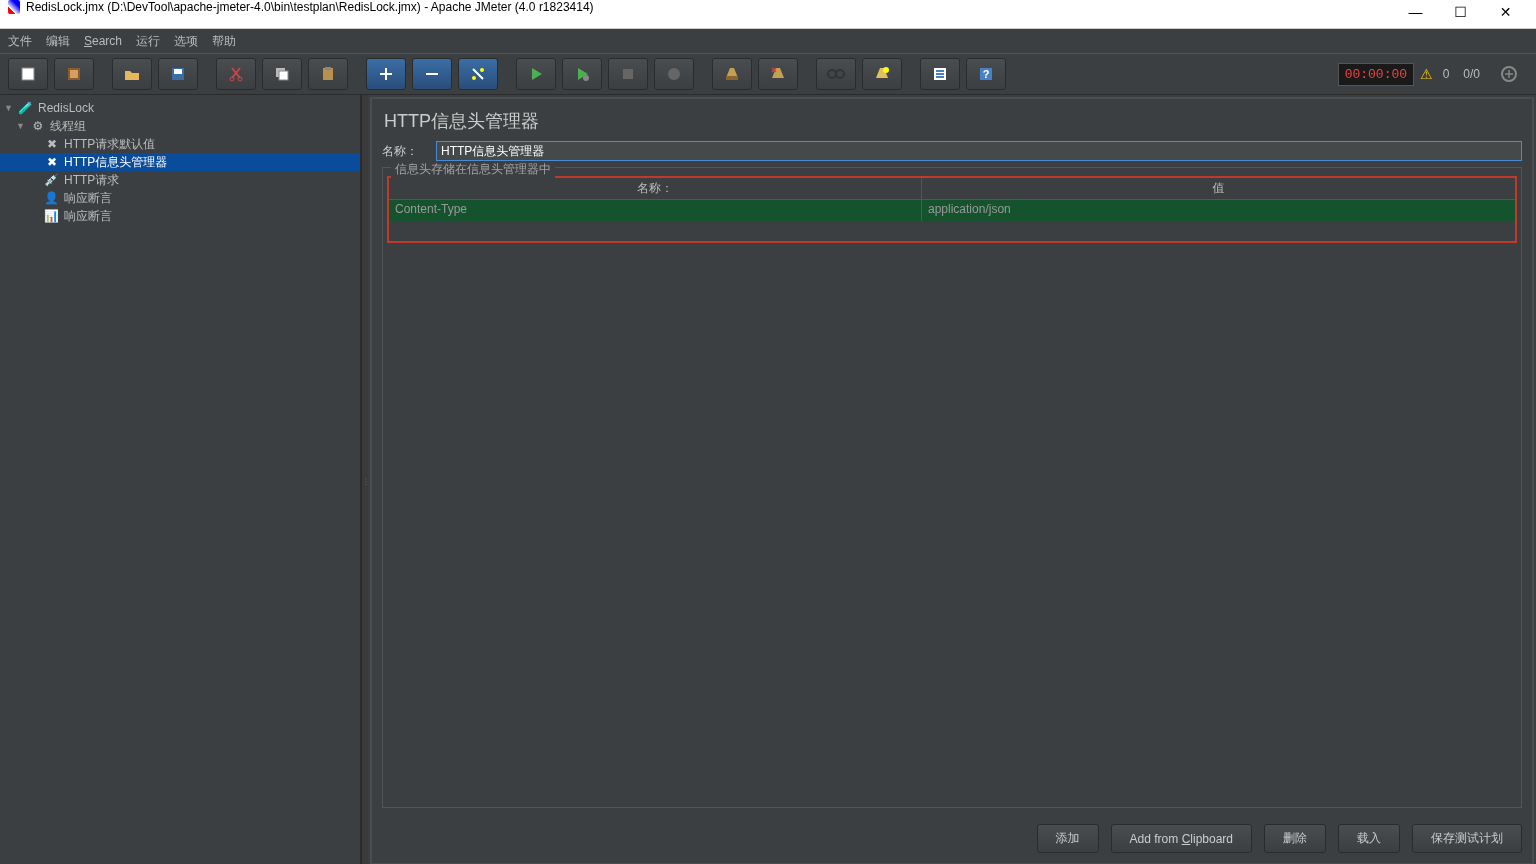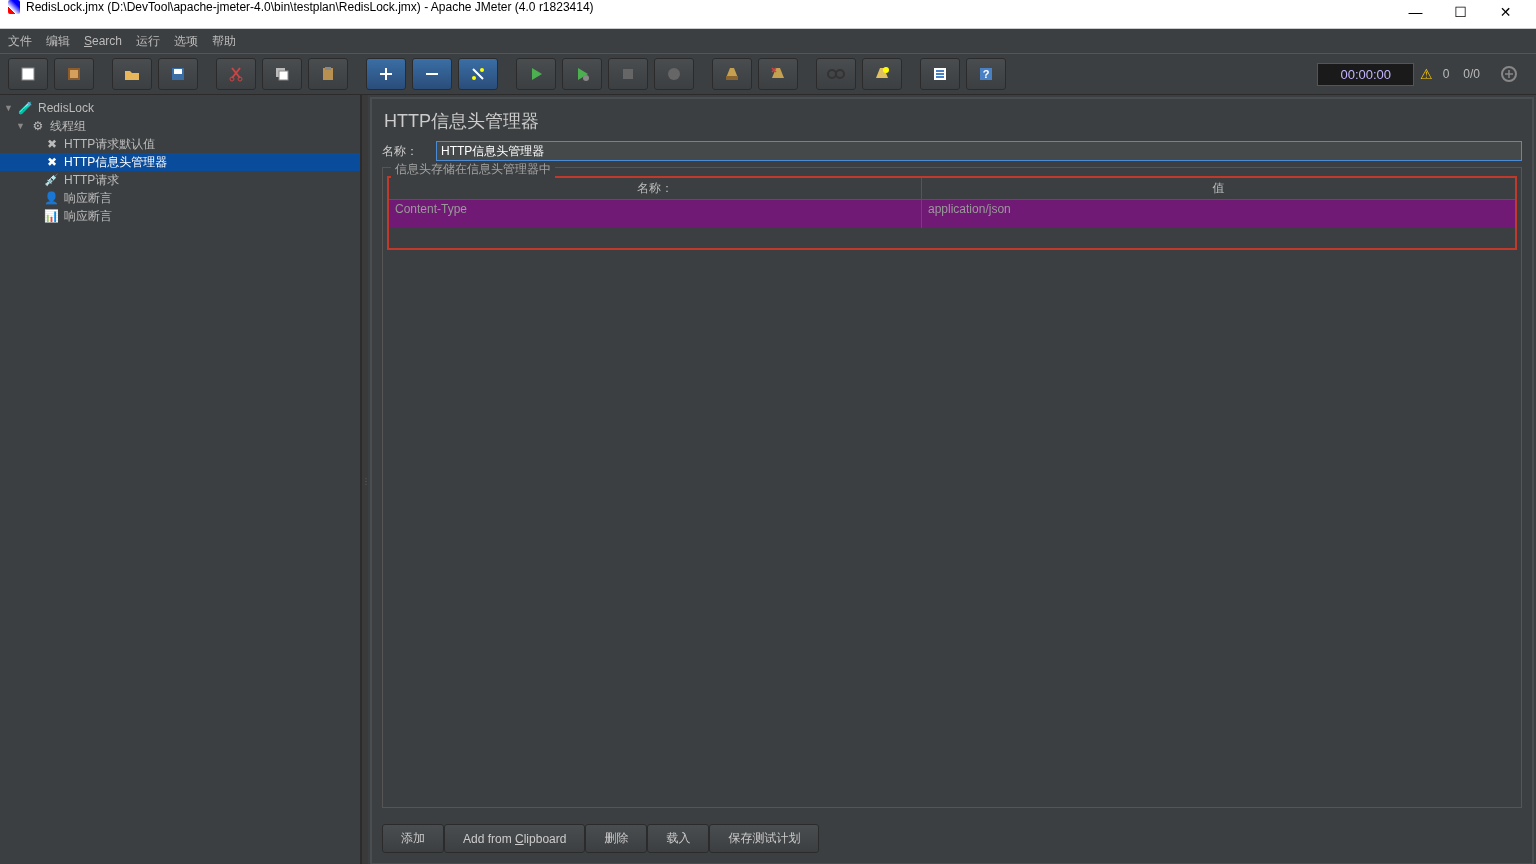"00:00:00" .timer { color: #c4b5fd -> #ef4444; font-family: Liberation Sans, sans-serif -> Liberation Mono, monospace; padding: 3px 22px -> 3px 6px }
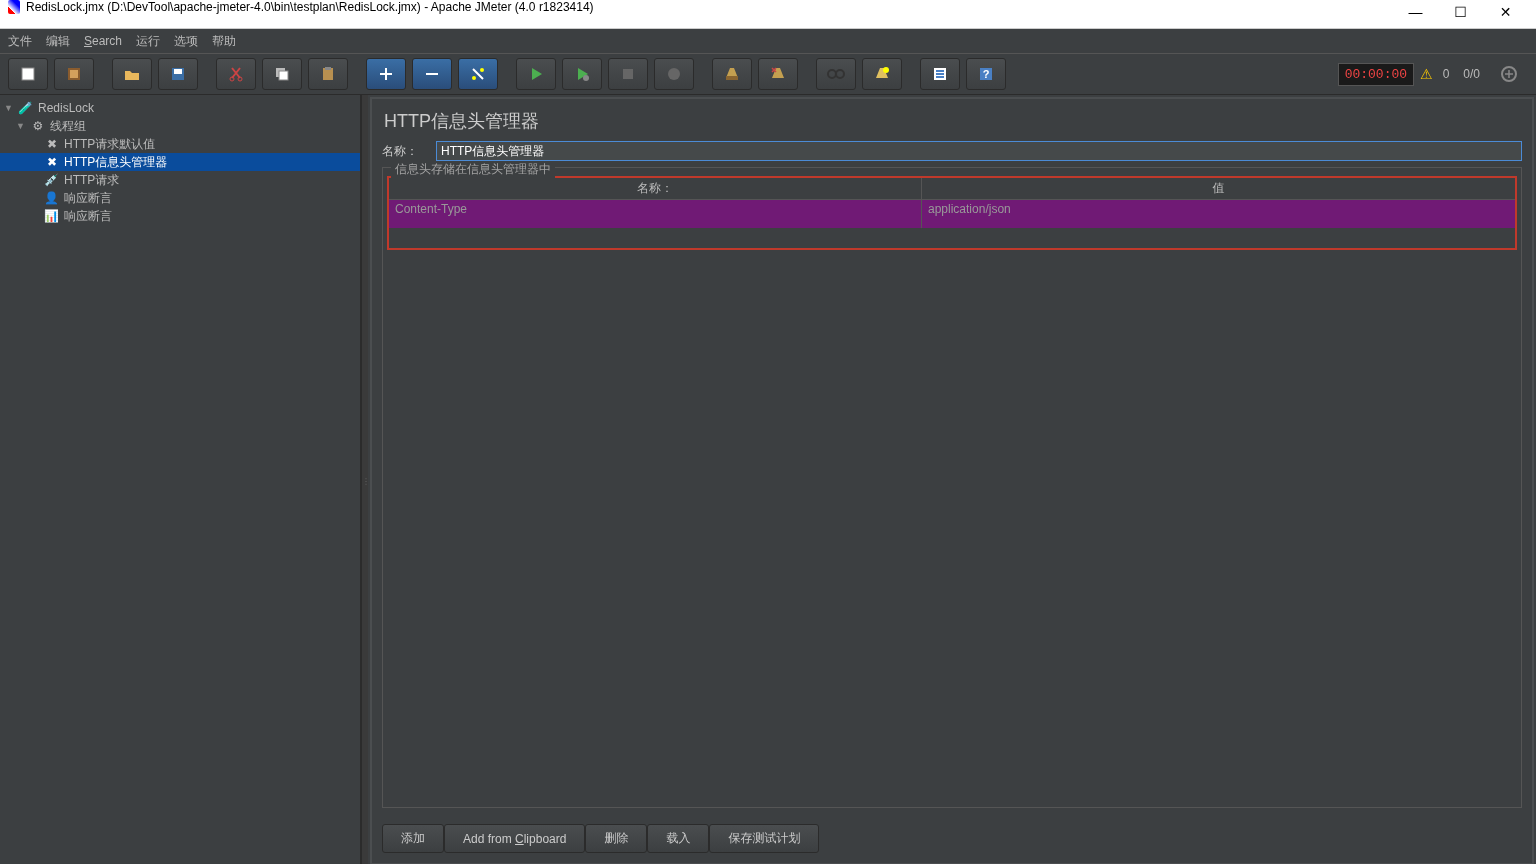"Content-Type" .ht-row { background: #701a75 -> #14532d; height: 28px -> 21px }
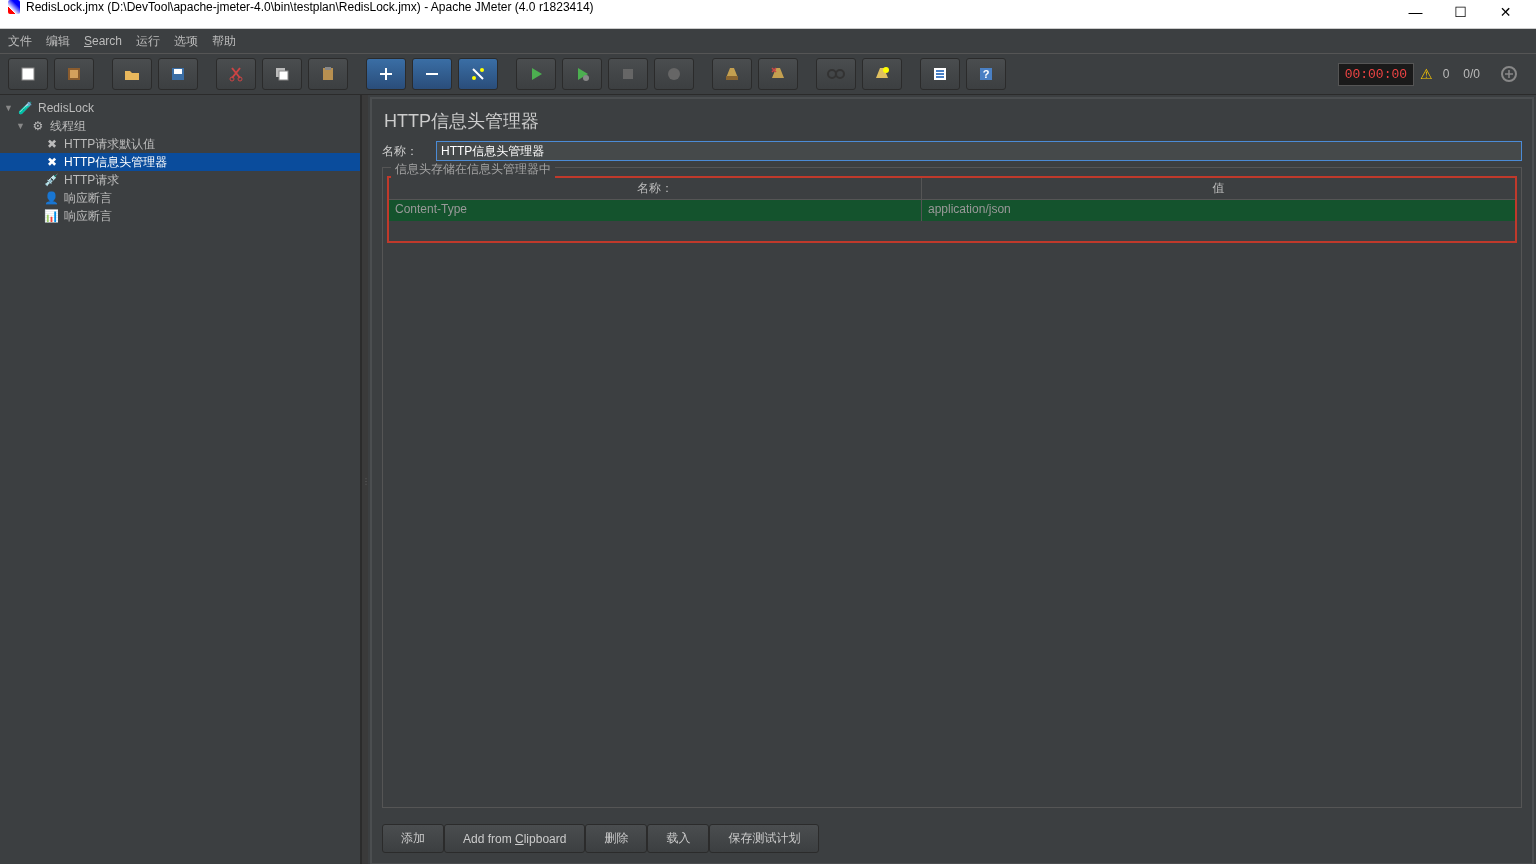"添加" .btn-bar { gap: none -> 12px; justify-content: flex-start -> flex-end }
